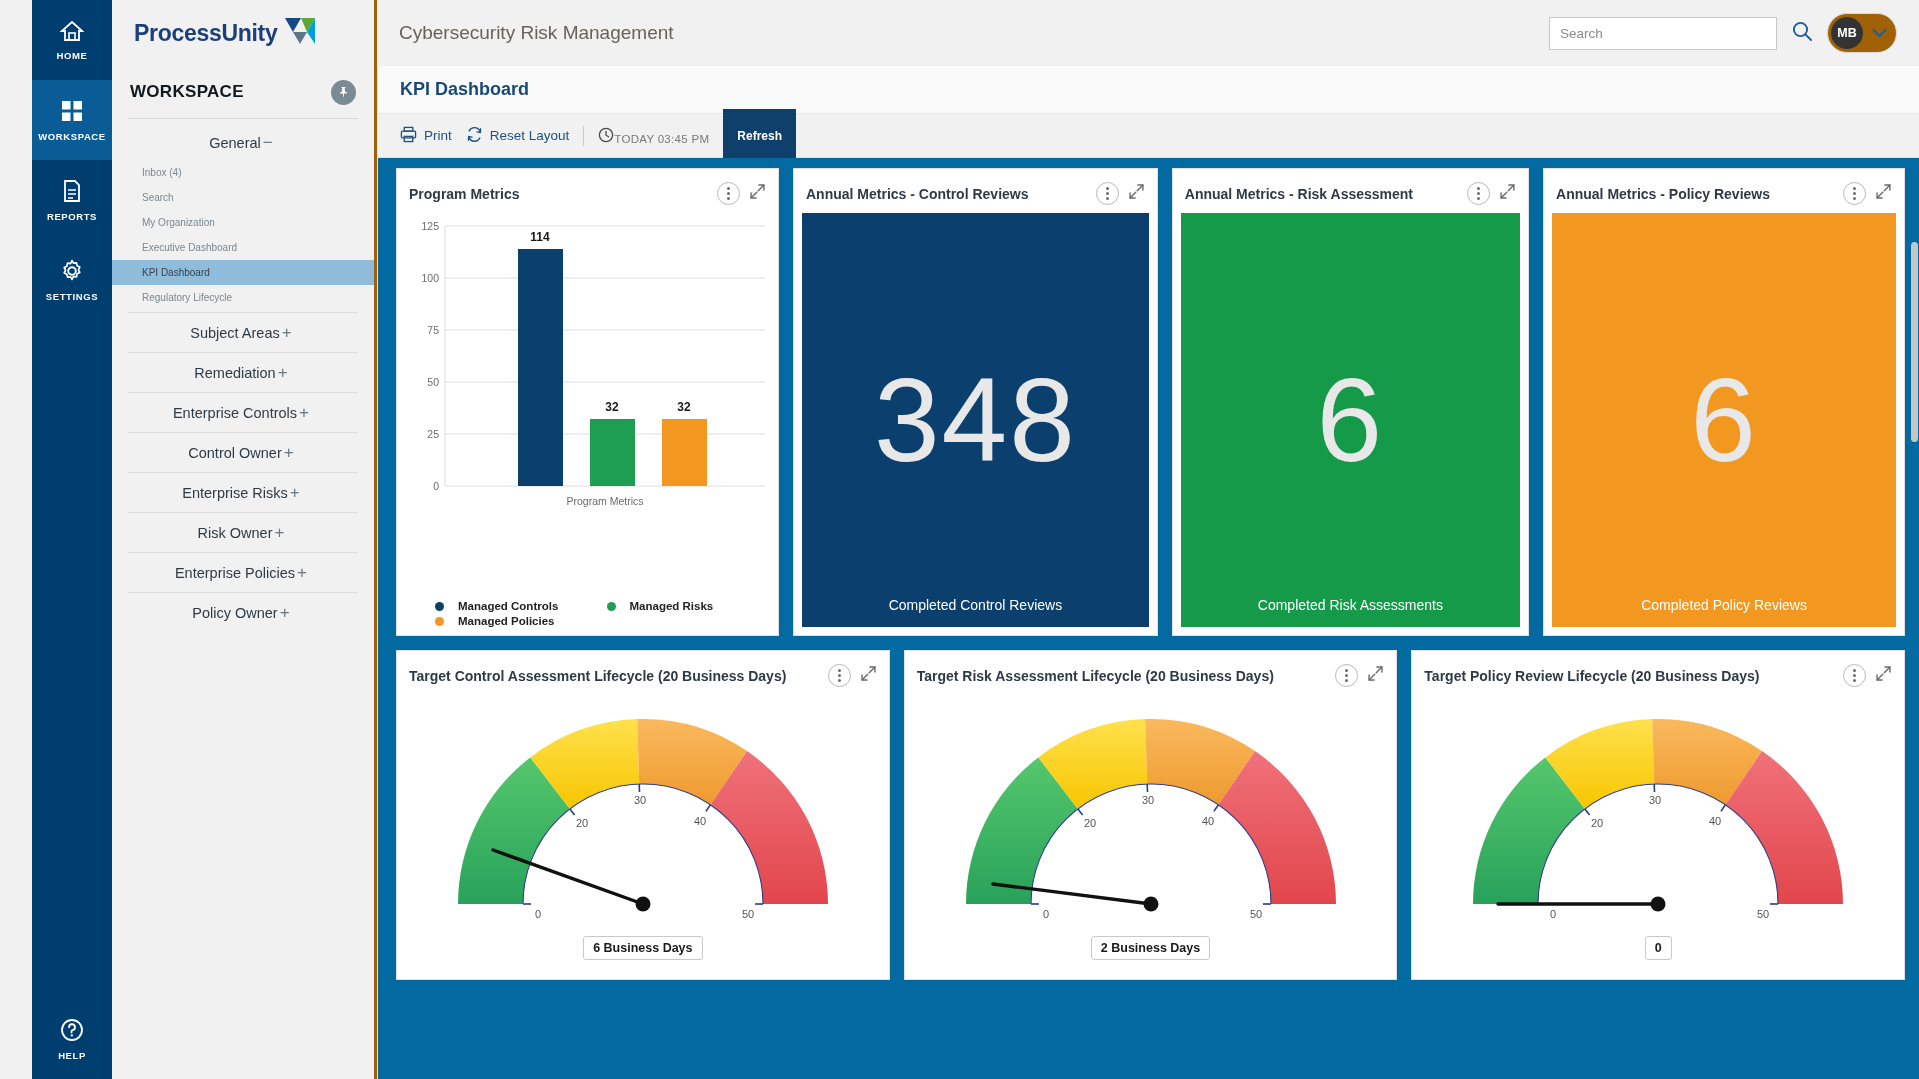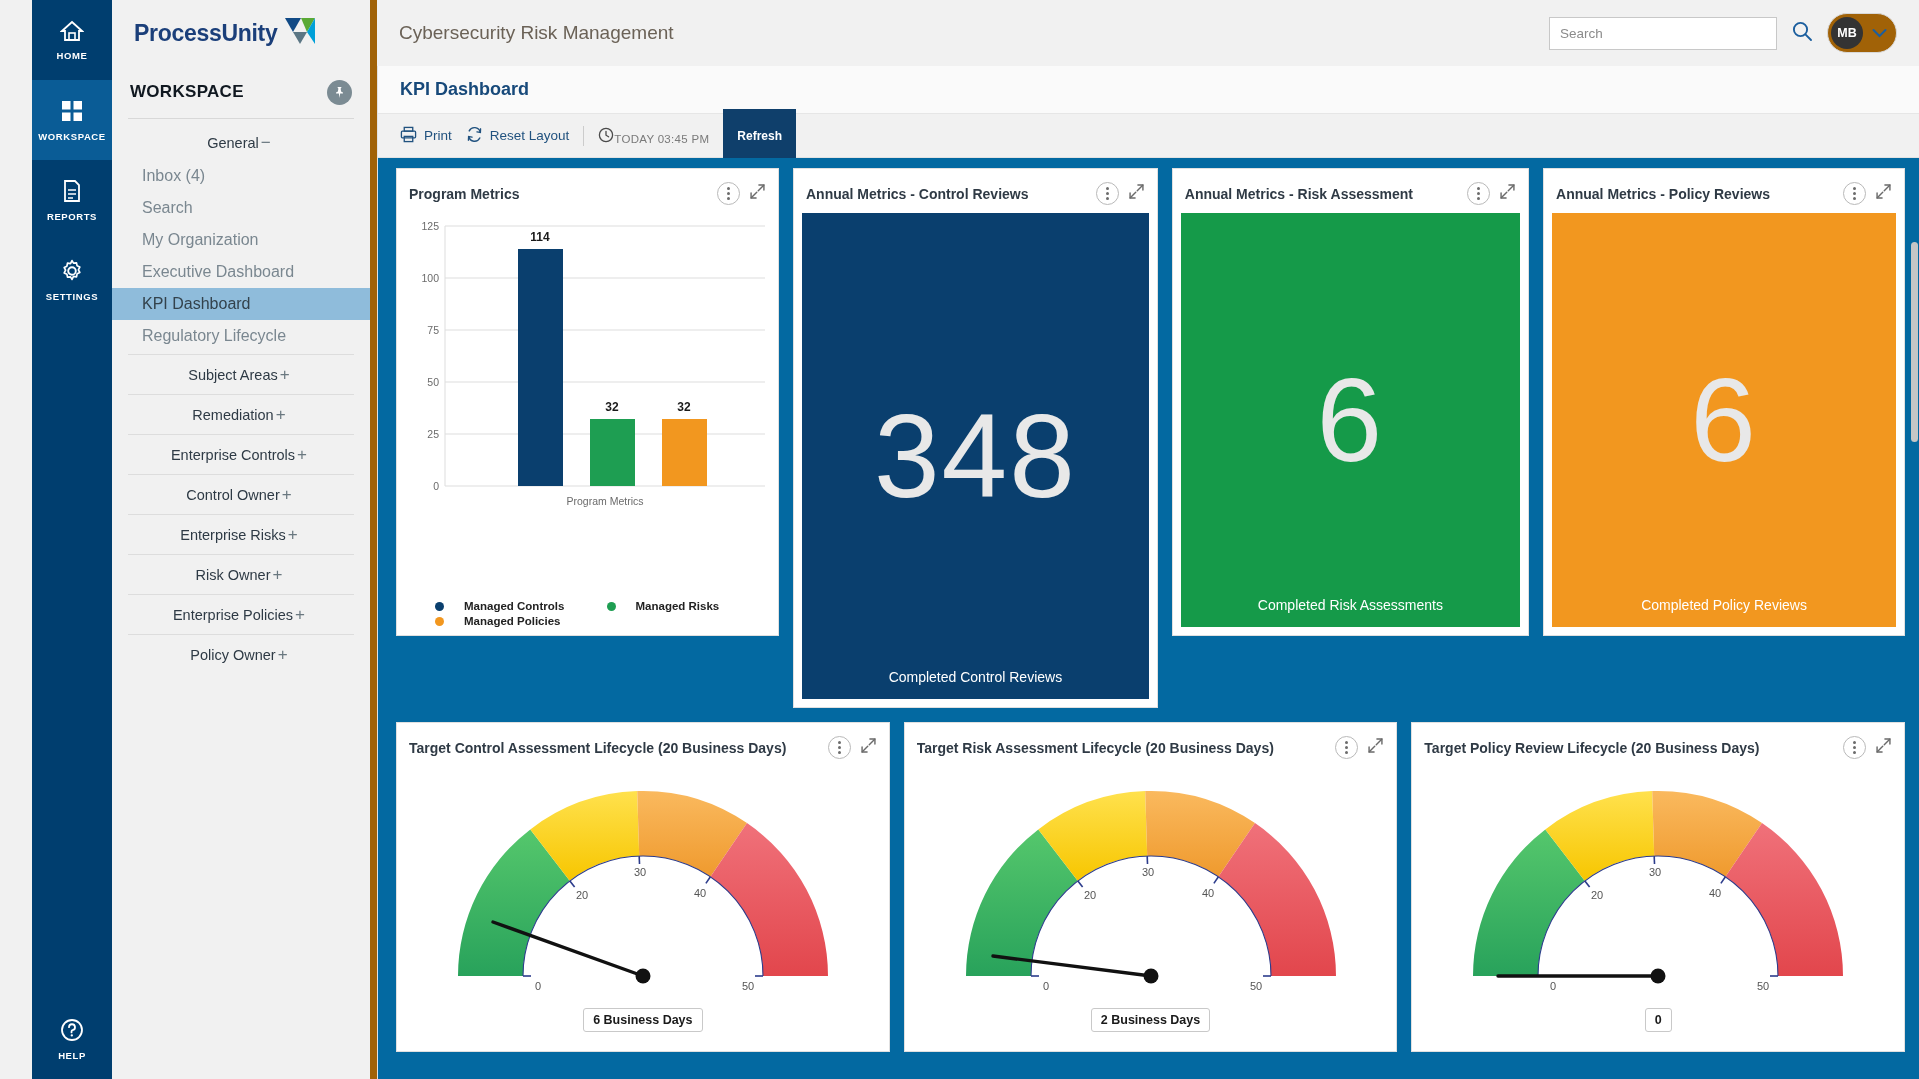"ProcessUnity" .ws { border-right: 7px solid #a16207 -> 3px solid #a16207 }
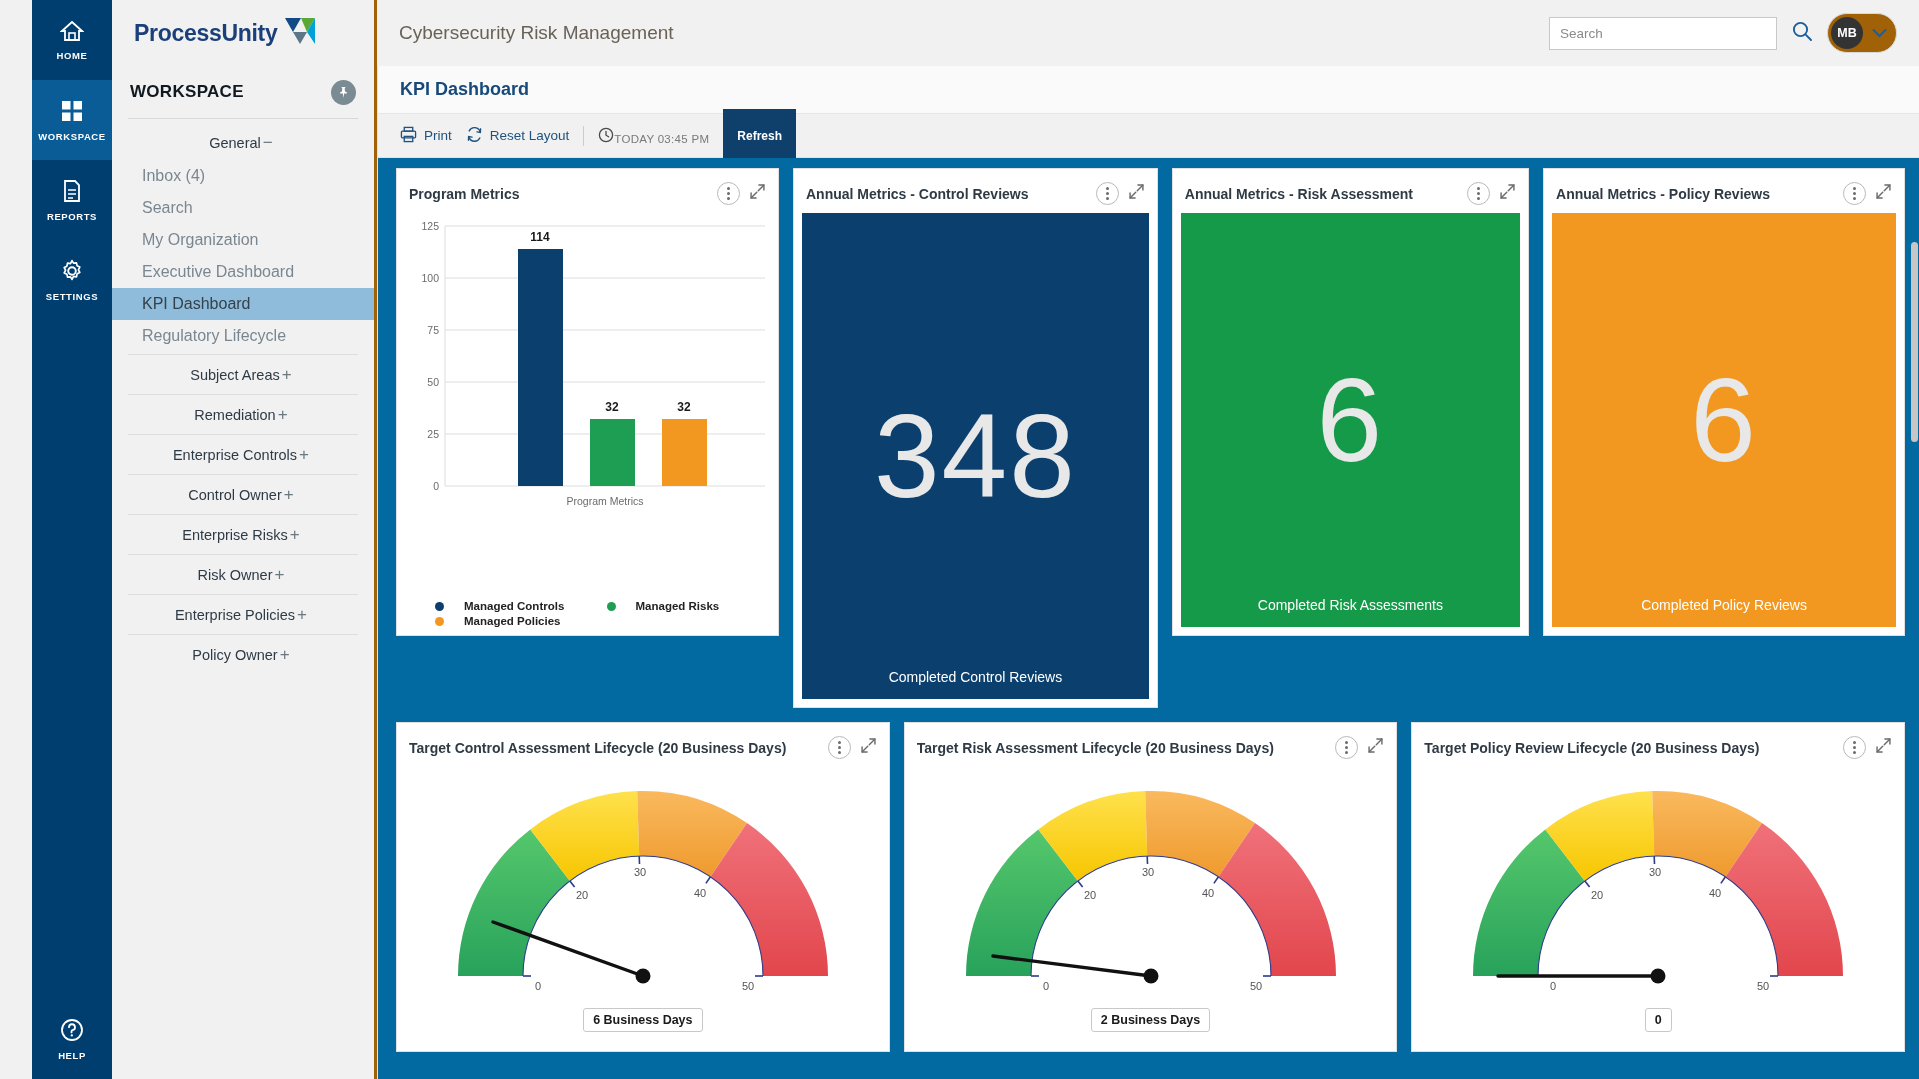"Inbox (4)" .nav-sub { font-size: 16px -> 10px }
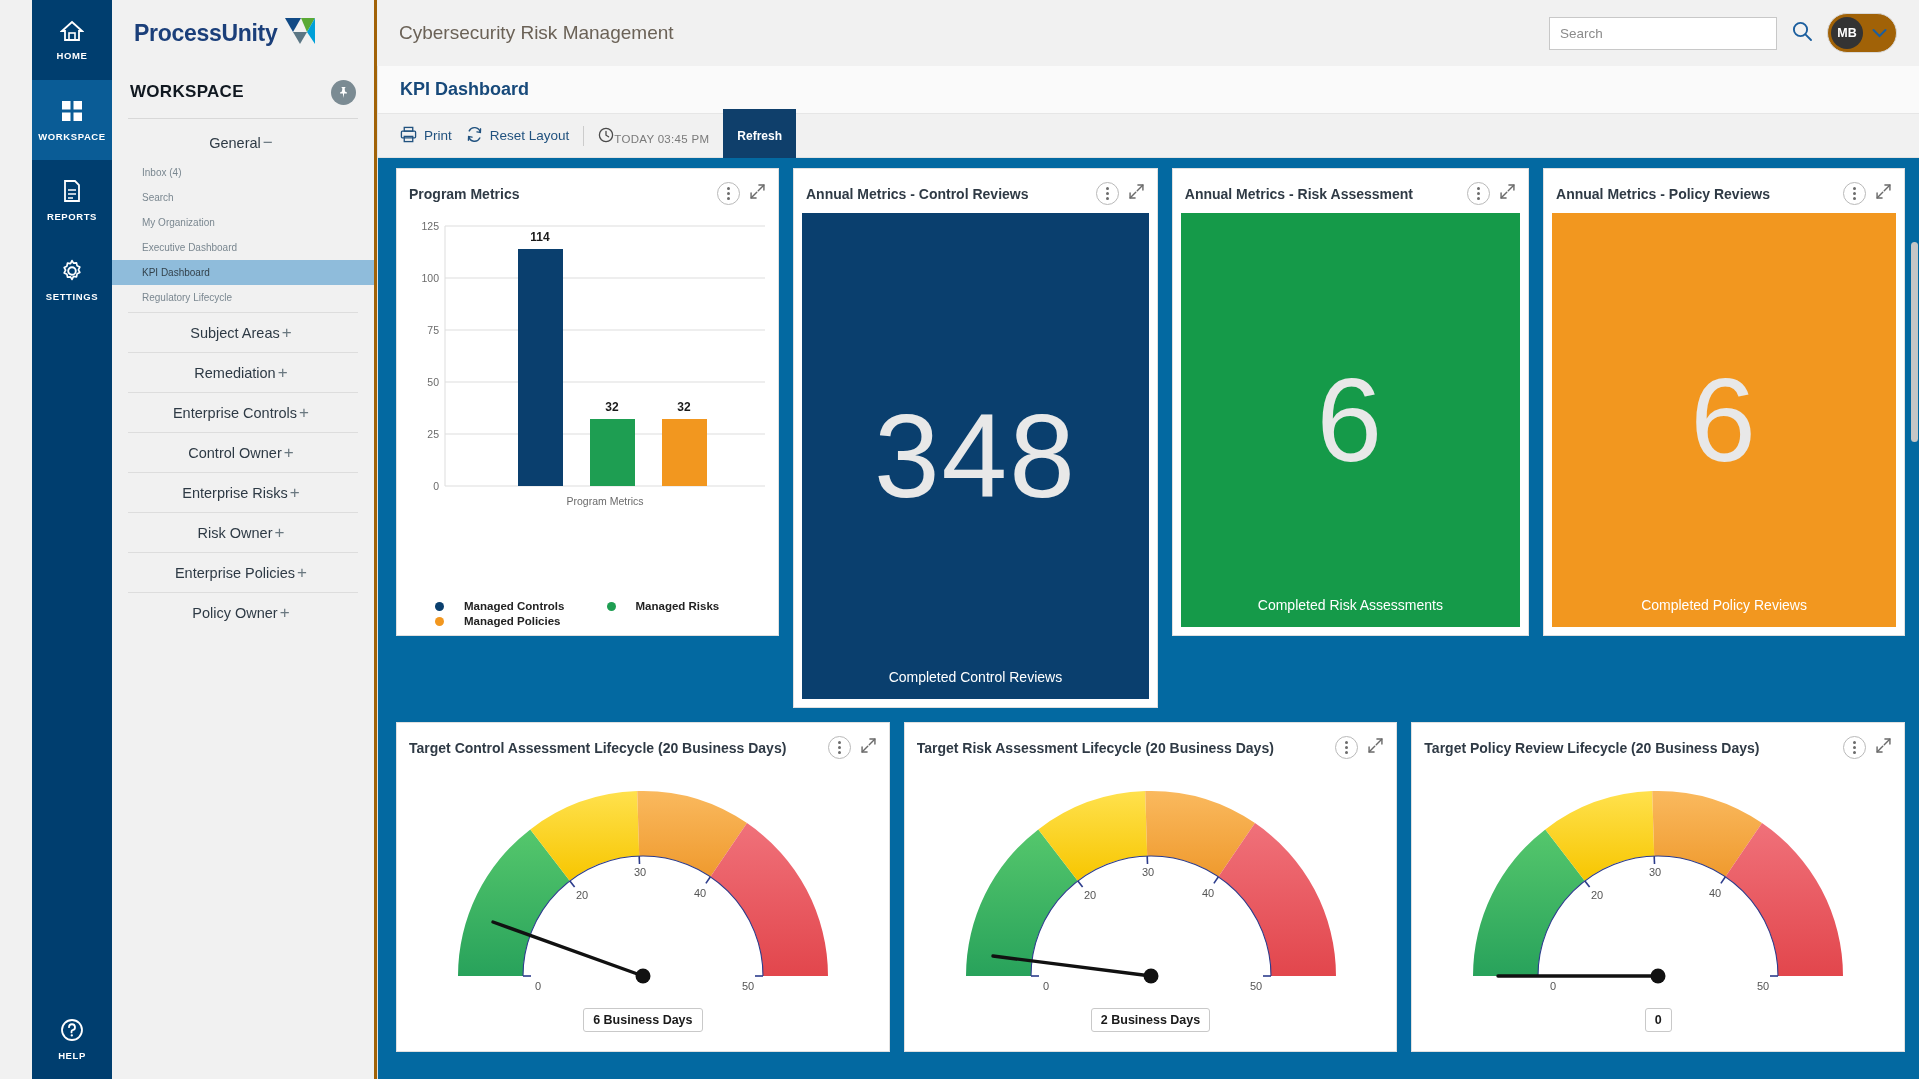"Annual Metrics - Control Reviews" div.card { height: 540px -> 468px }
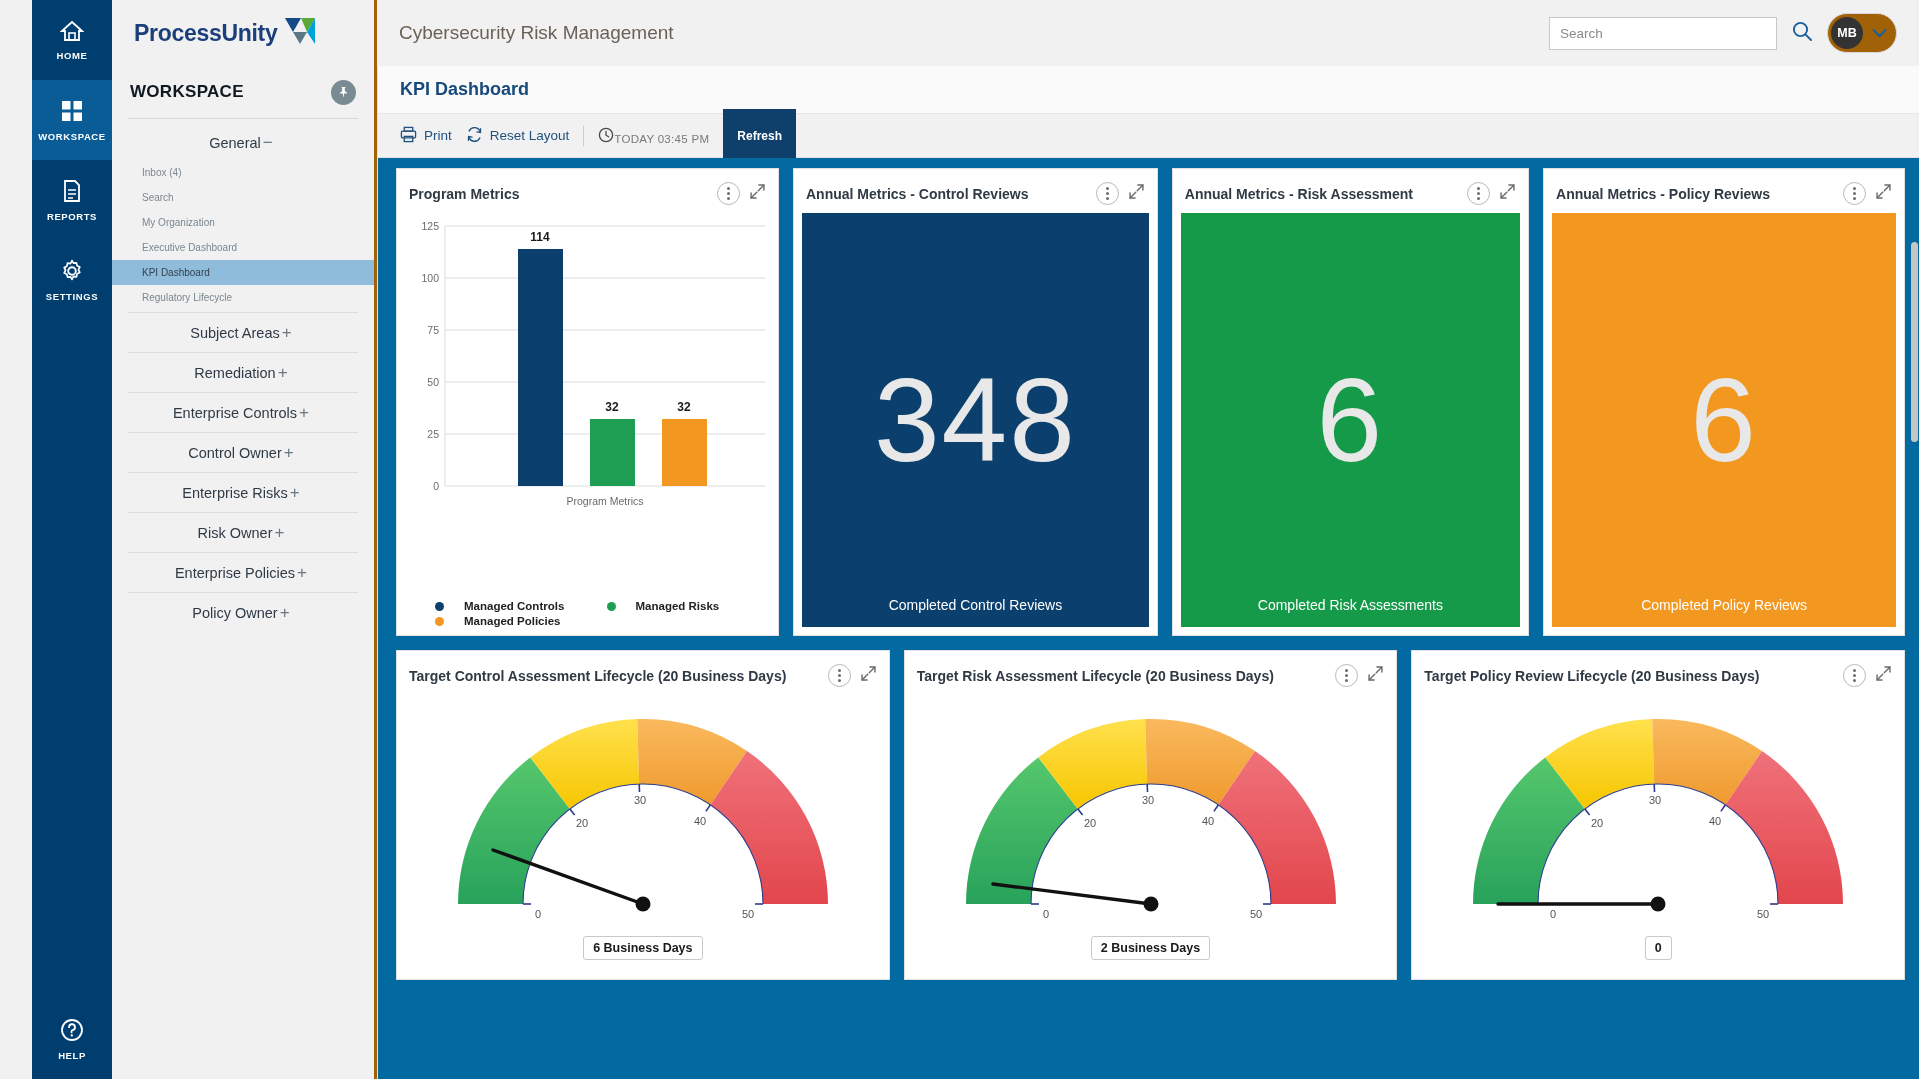"Managed Controls" .legend-item { gap: 20px -> 14px }
